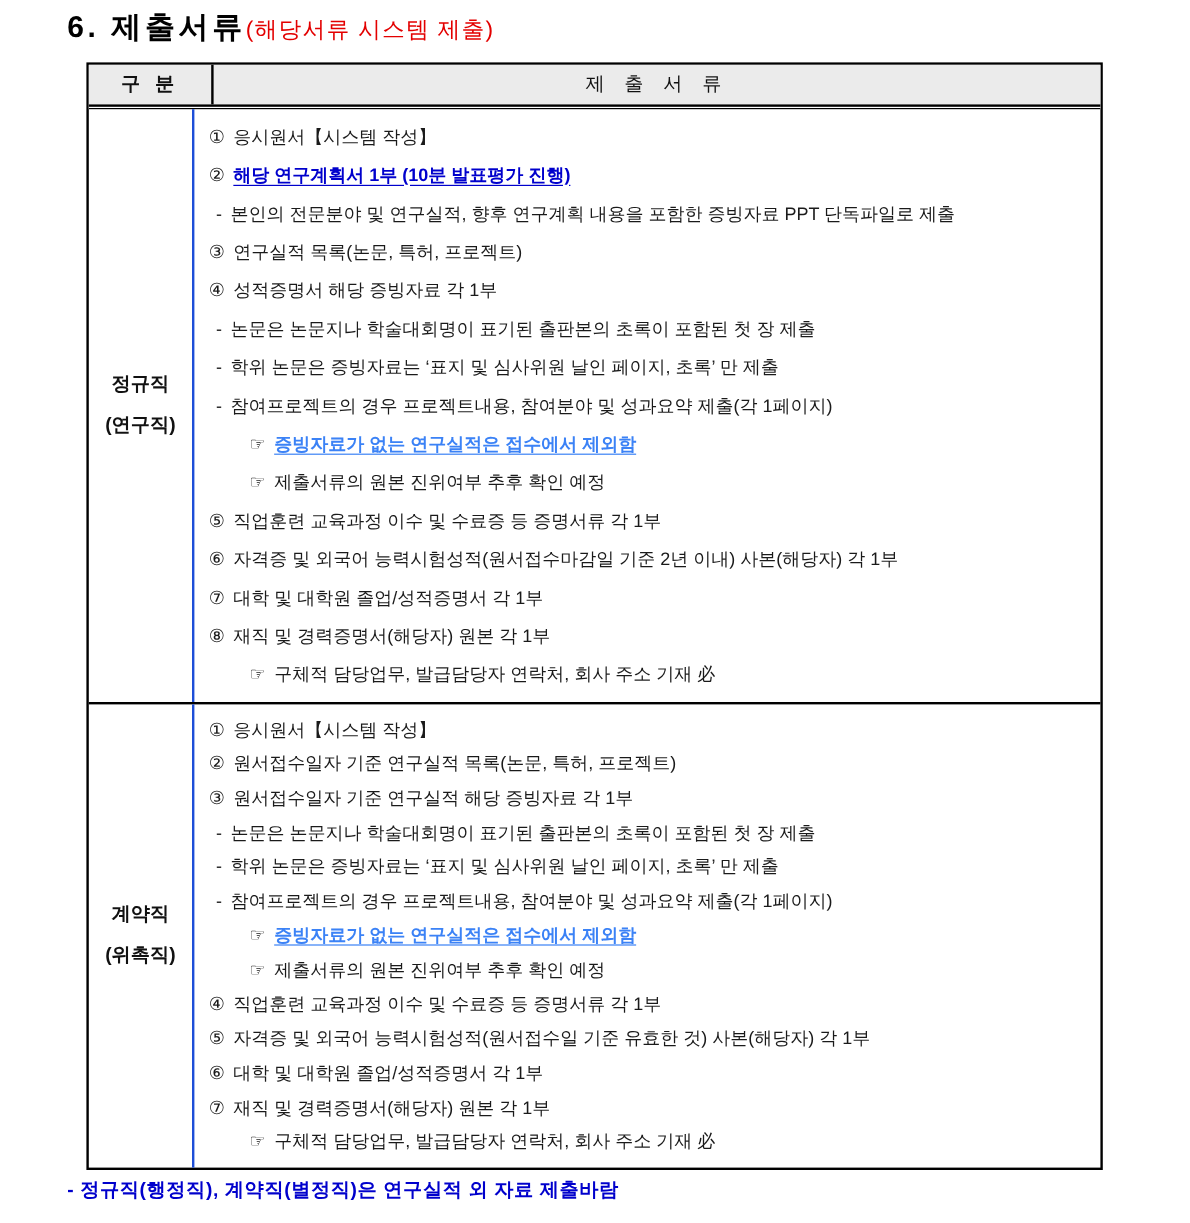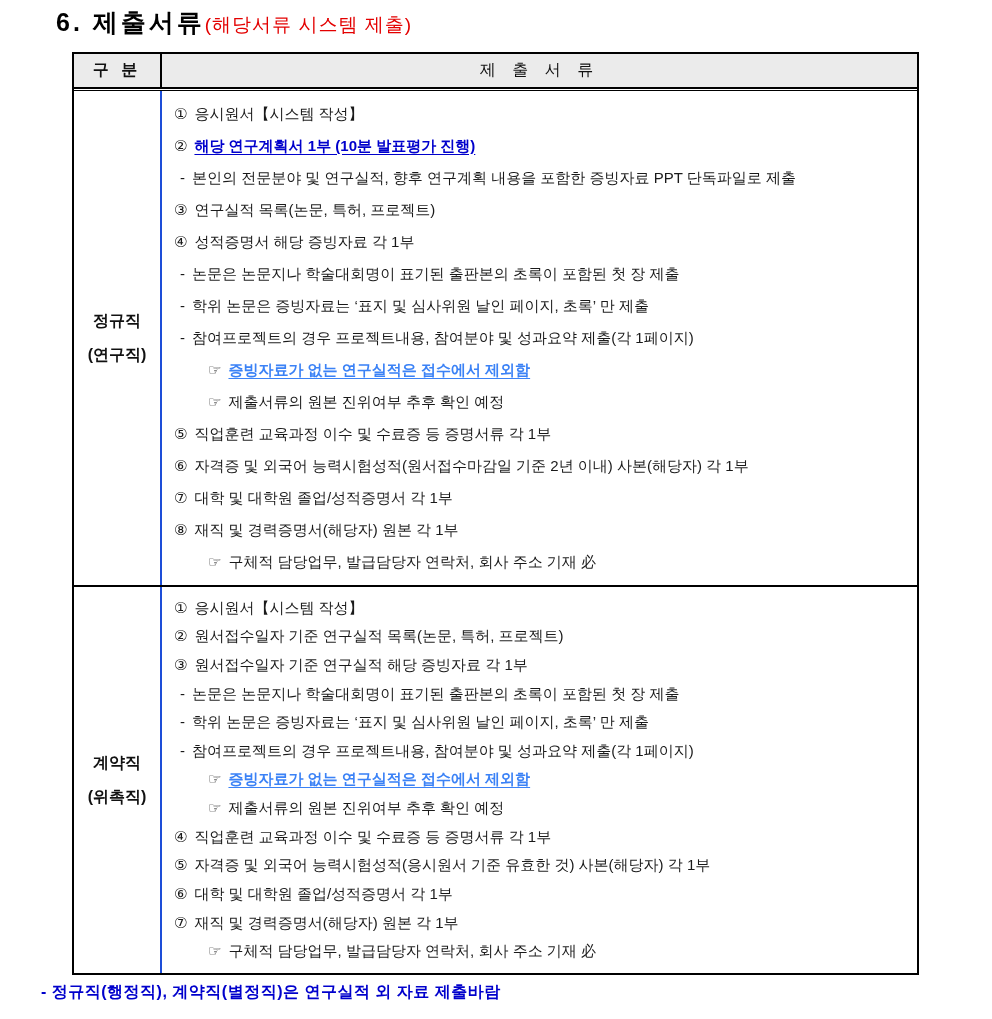"구 분" .th-col1 { width: 88px -> 104px }
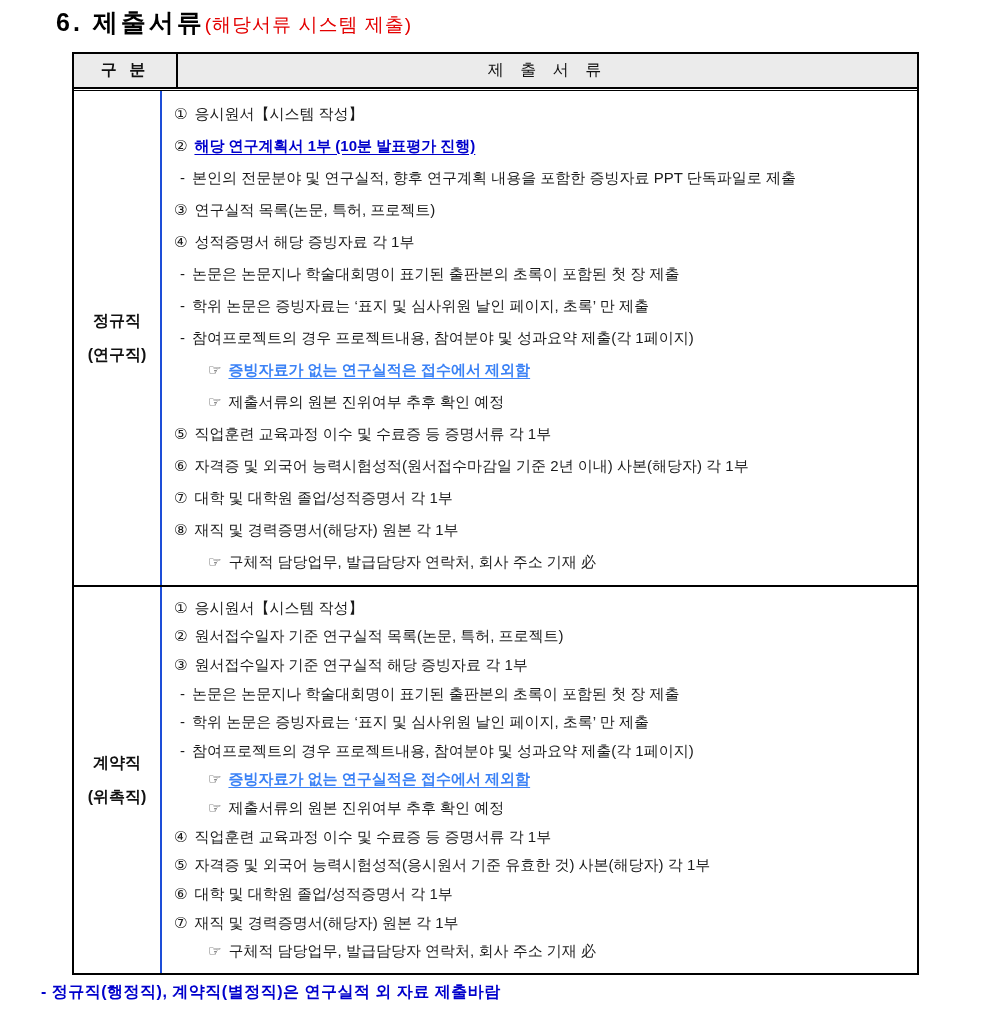"자격증 및 외국어 능력시험성적(응시원서 기준" span.tx { text: 응시원서 -> 원서접수일 }
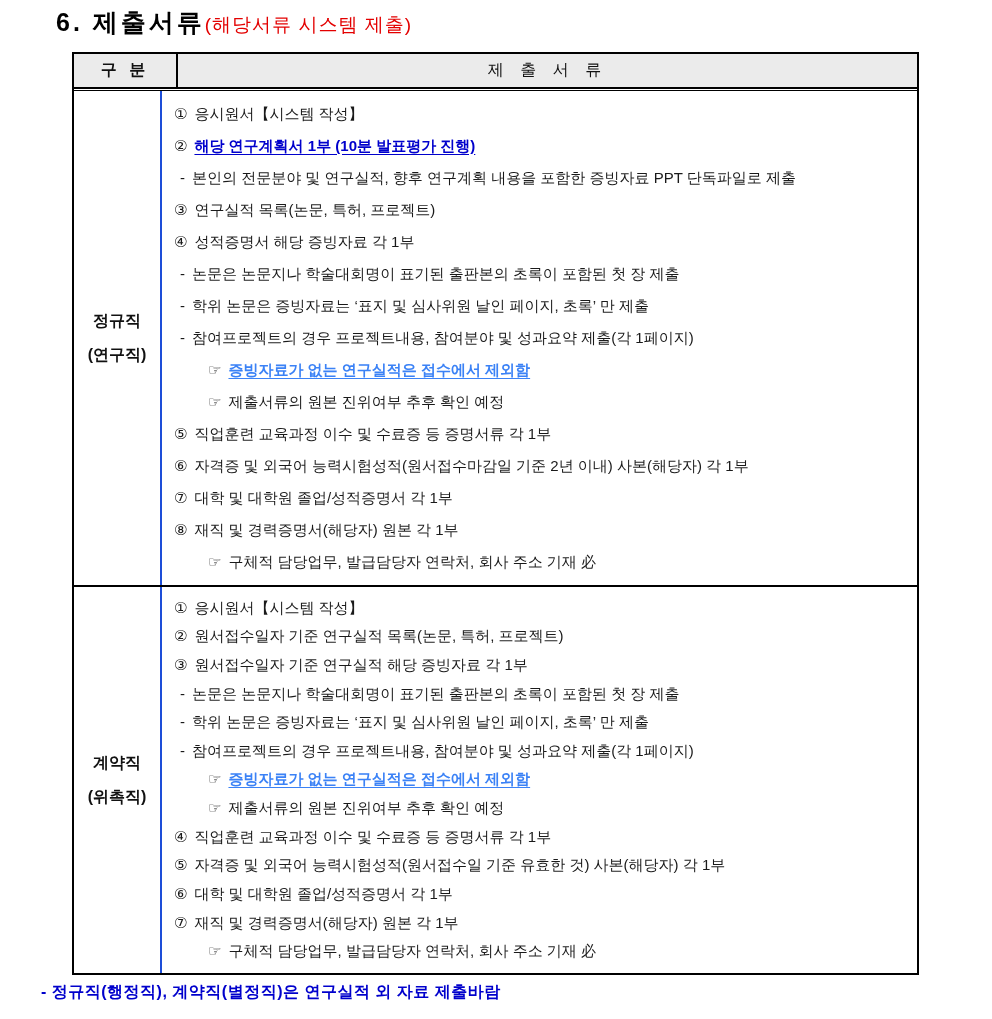"- 정규직(행정직), 계약직(별정직)은 연구실적 외" .footer-note { left: 41px -> 56px }
